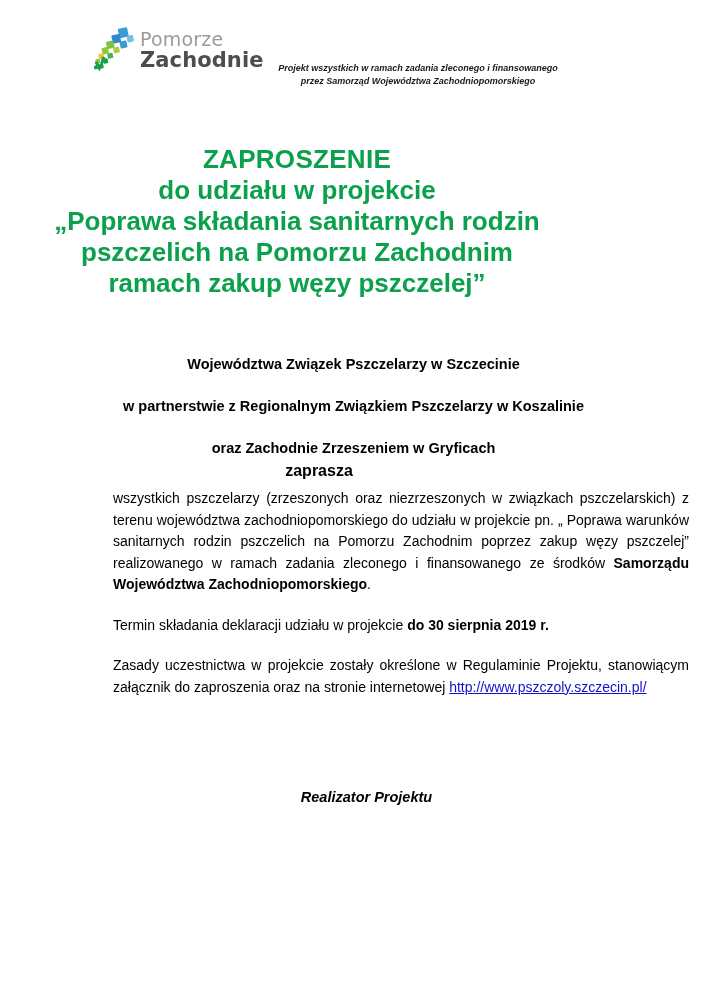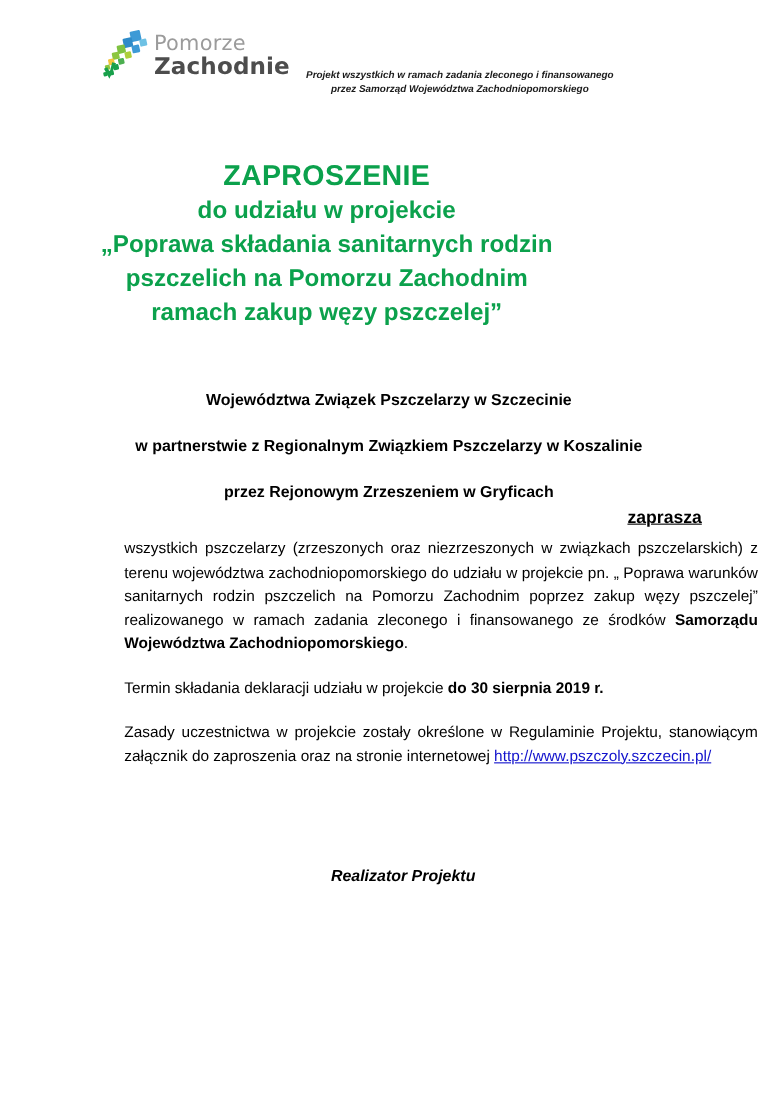"do udziału w projekcie" .title-sub { font-size: 22px -> 26px }
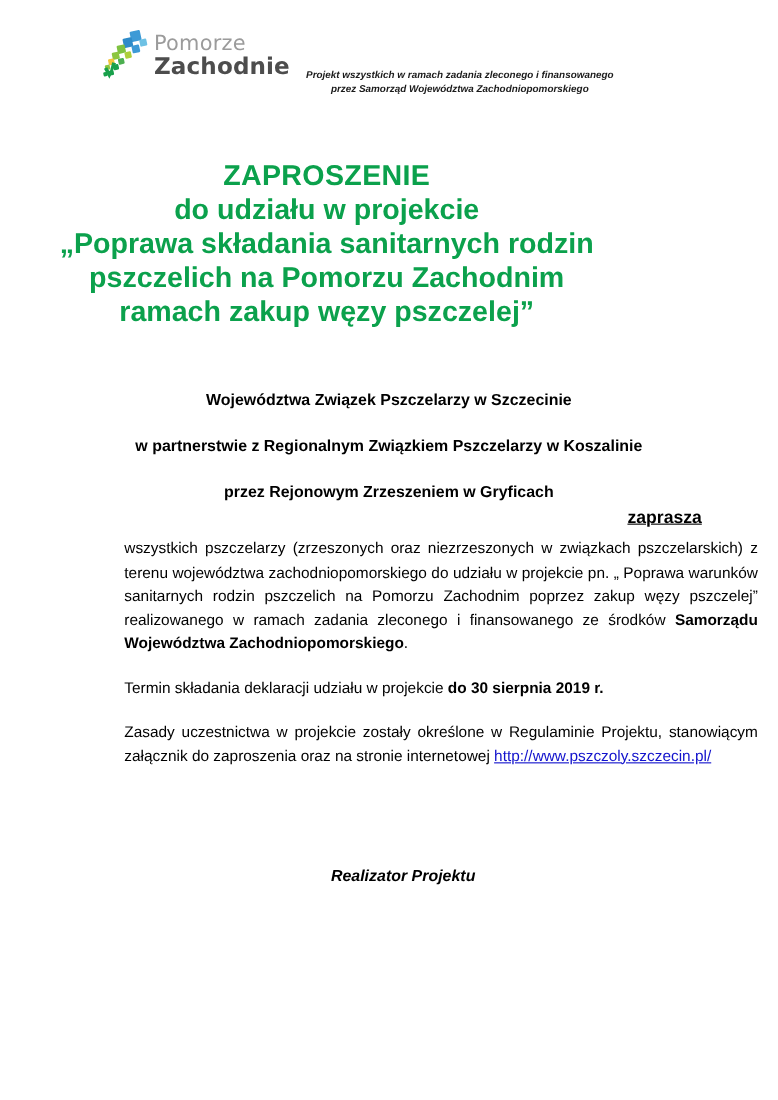"przez Rejonowym Zrzeszeniem w Gryficach" div.org-line { text: przez Rejonowym -> oraz Zachodnie }
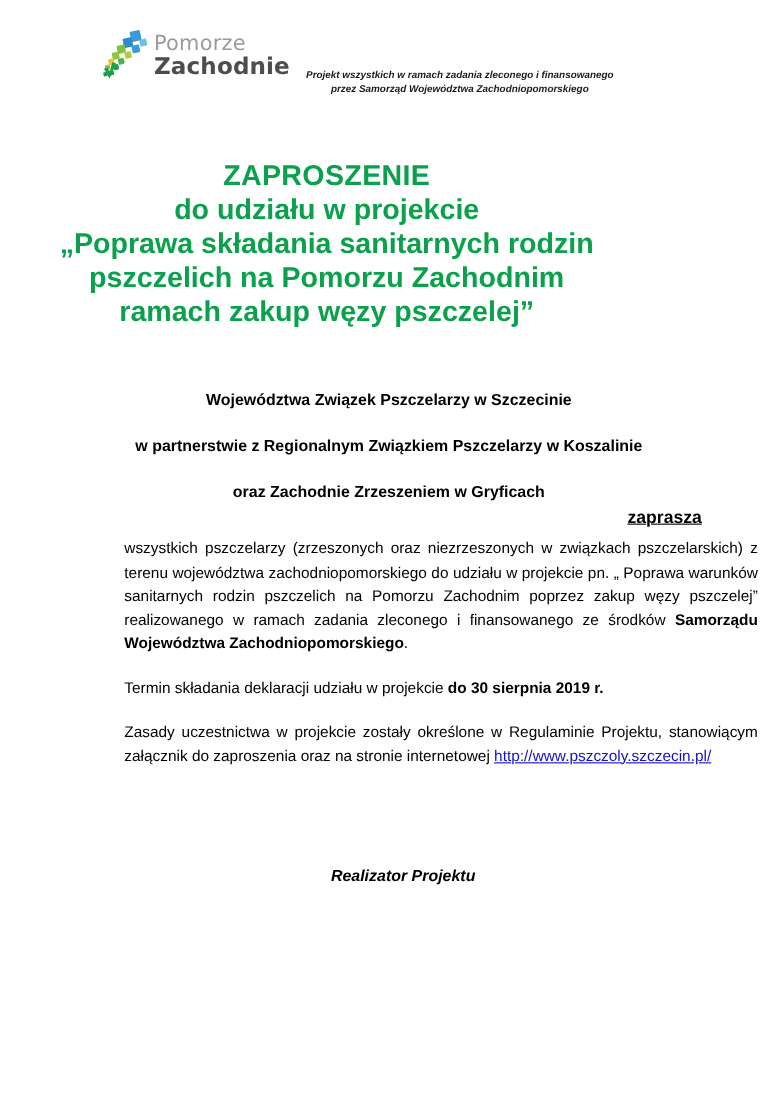"zaprasza" .invite-word { text-align: right -> center; text-decoration: underline -> none }
